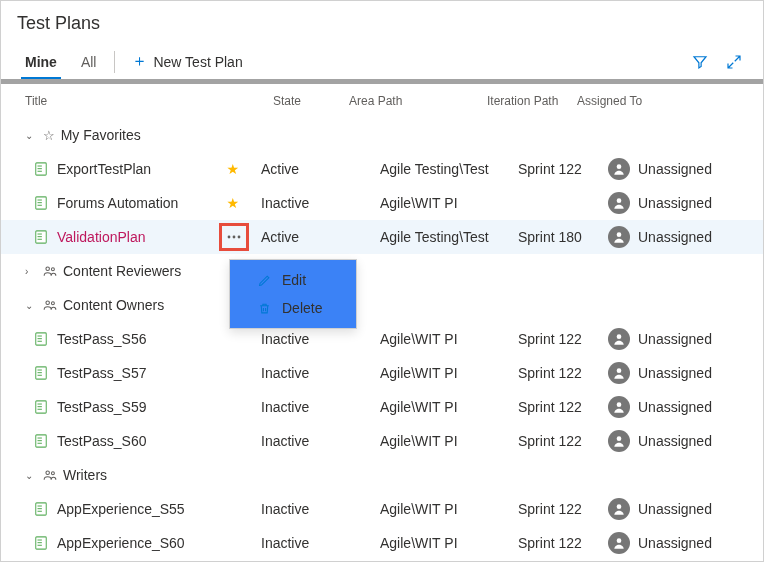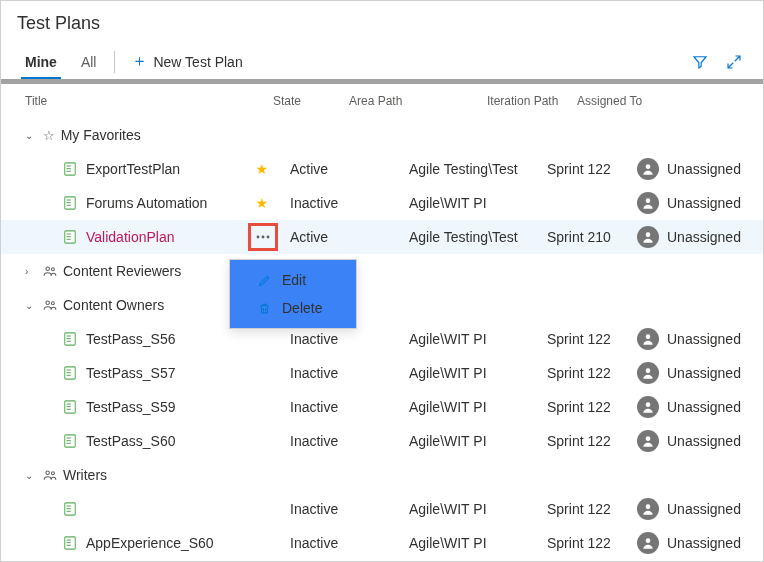"ExportTestPlan" .row { padding-left: 41px -> 12px }
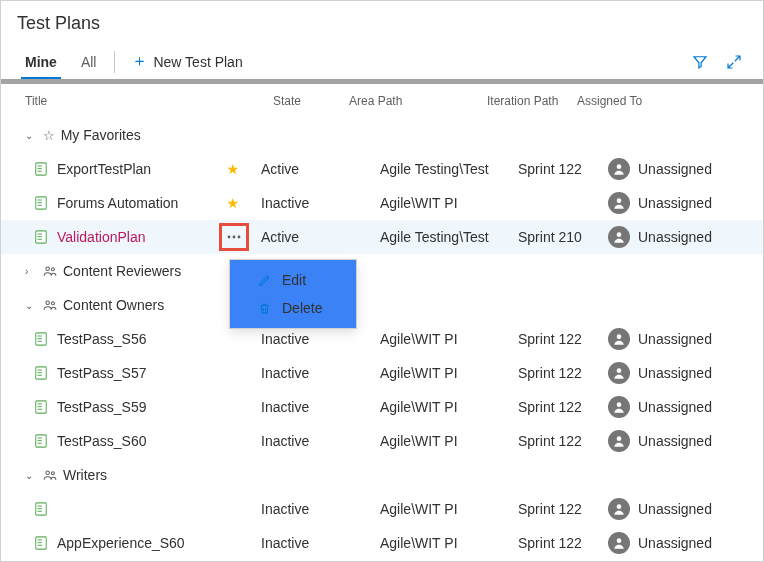"Sprint 210" div.iter-cell { text: 210 -> 180 }
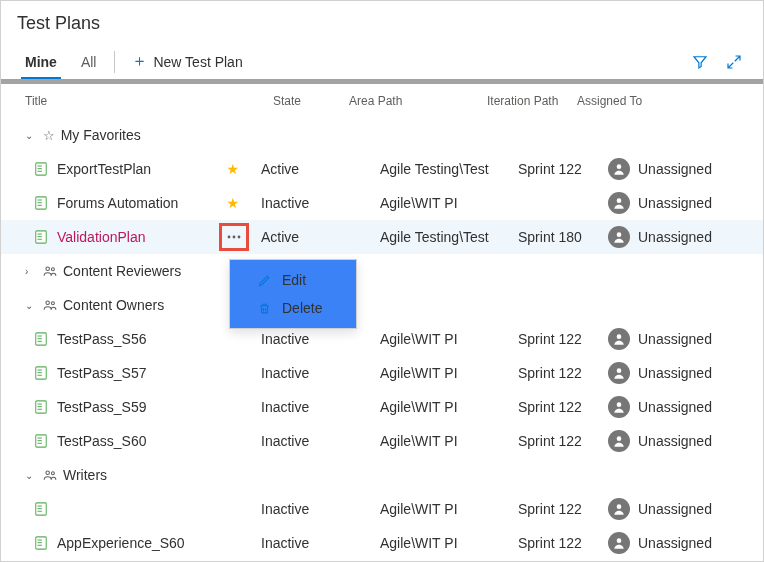"AppExperience_S55" span.row-title { html: none -> <span>AppExperience_S55</span> }
